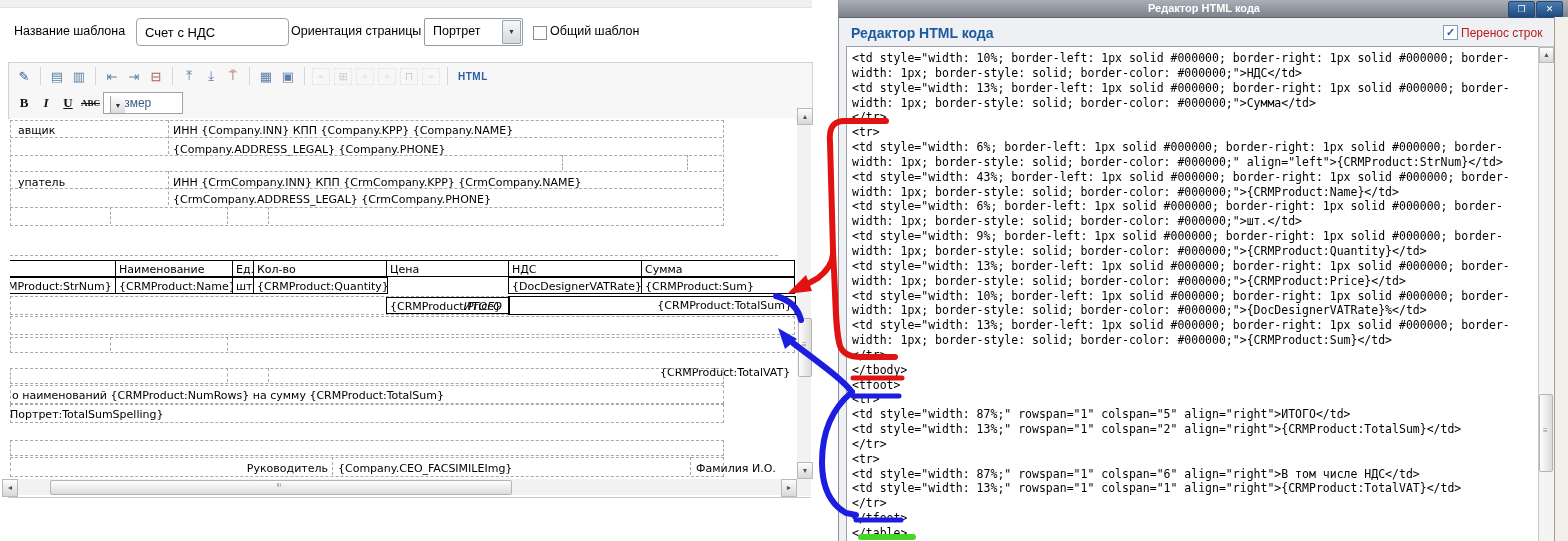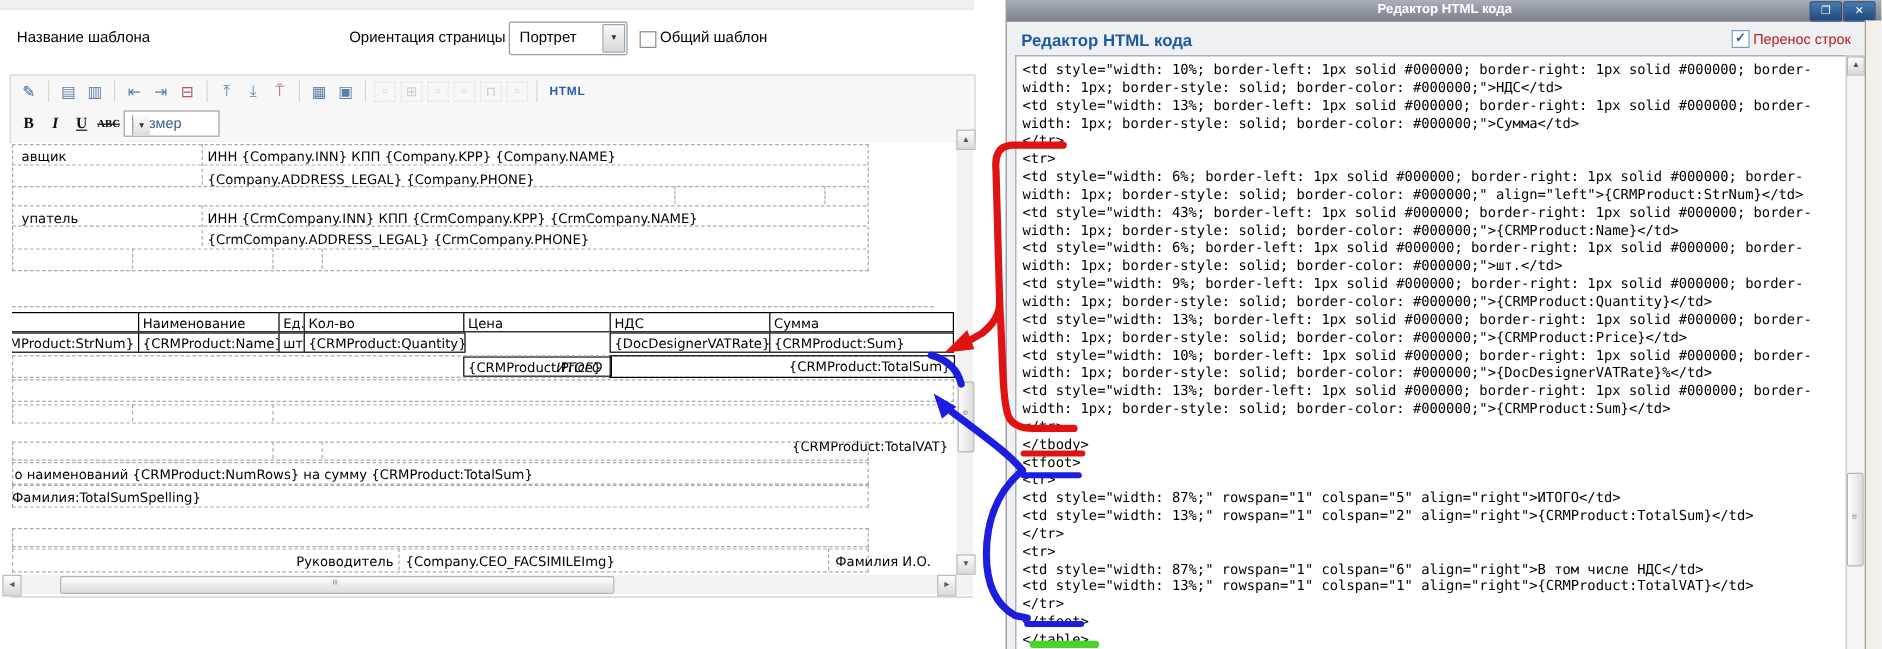"Счет с НДС" input.inp { html: none -> <input> }
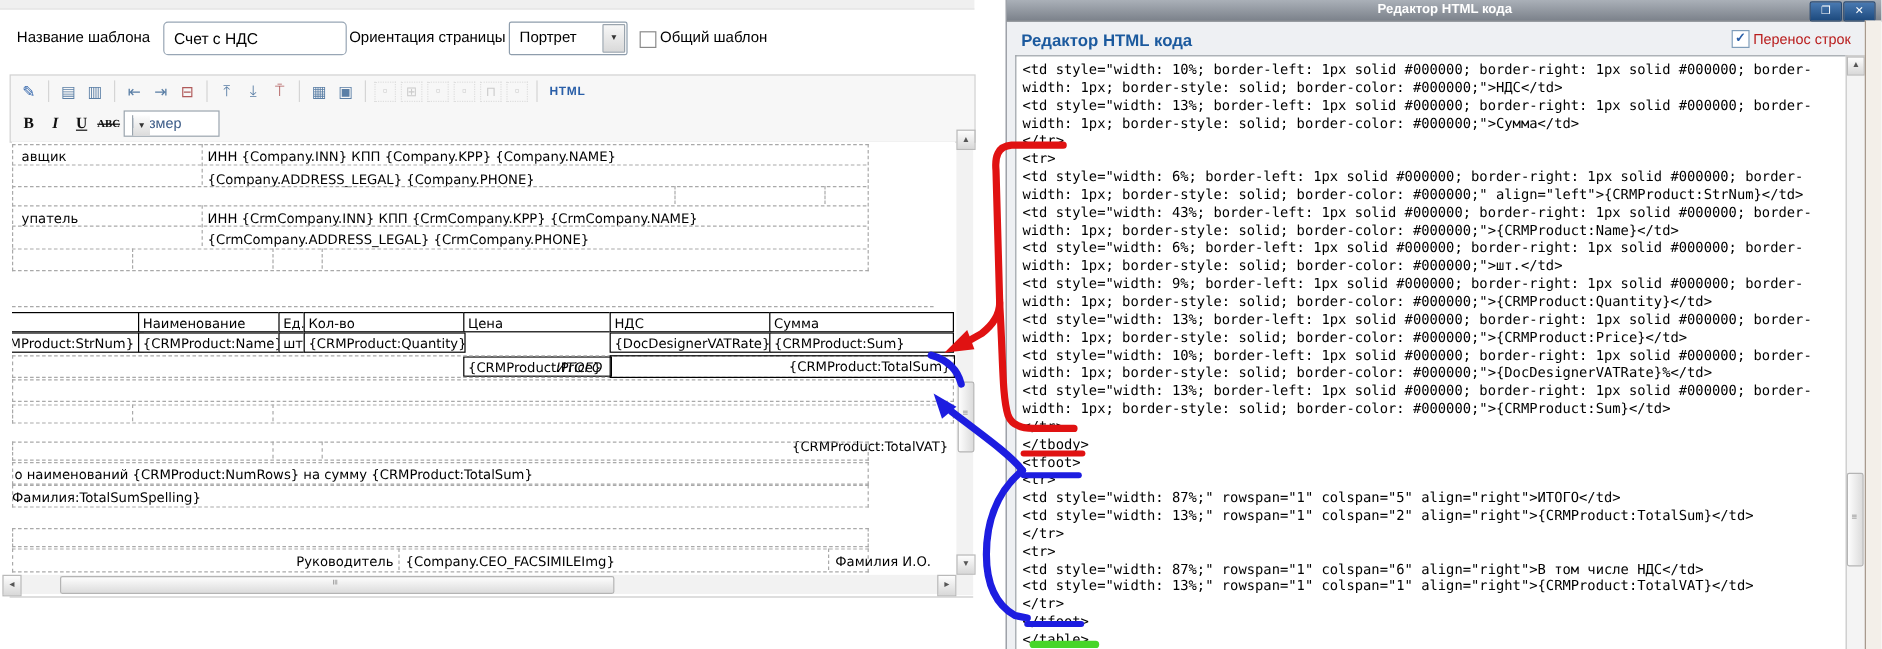"Фамилия:TotalSumSpelling}" div.ttext { text: Фамилия:TotalSumSpelling -> Портрет:TotalSumSpelling }
